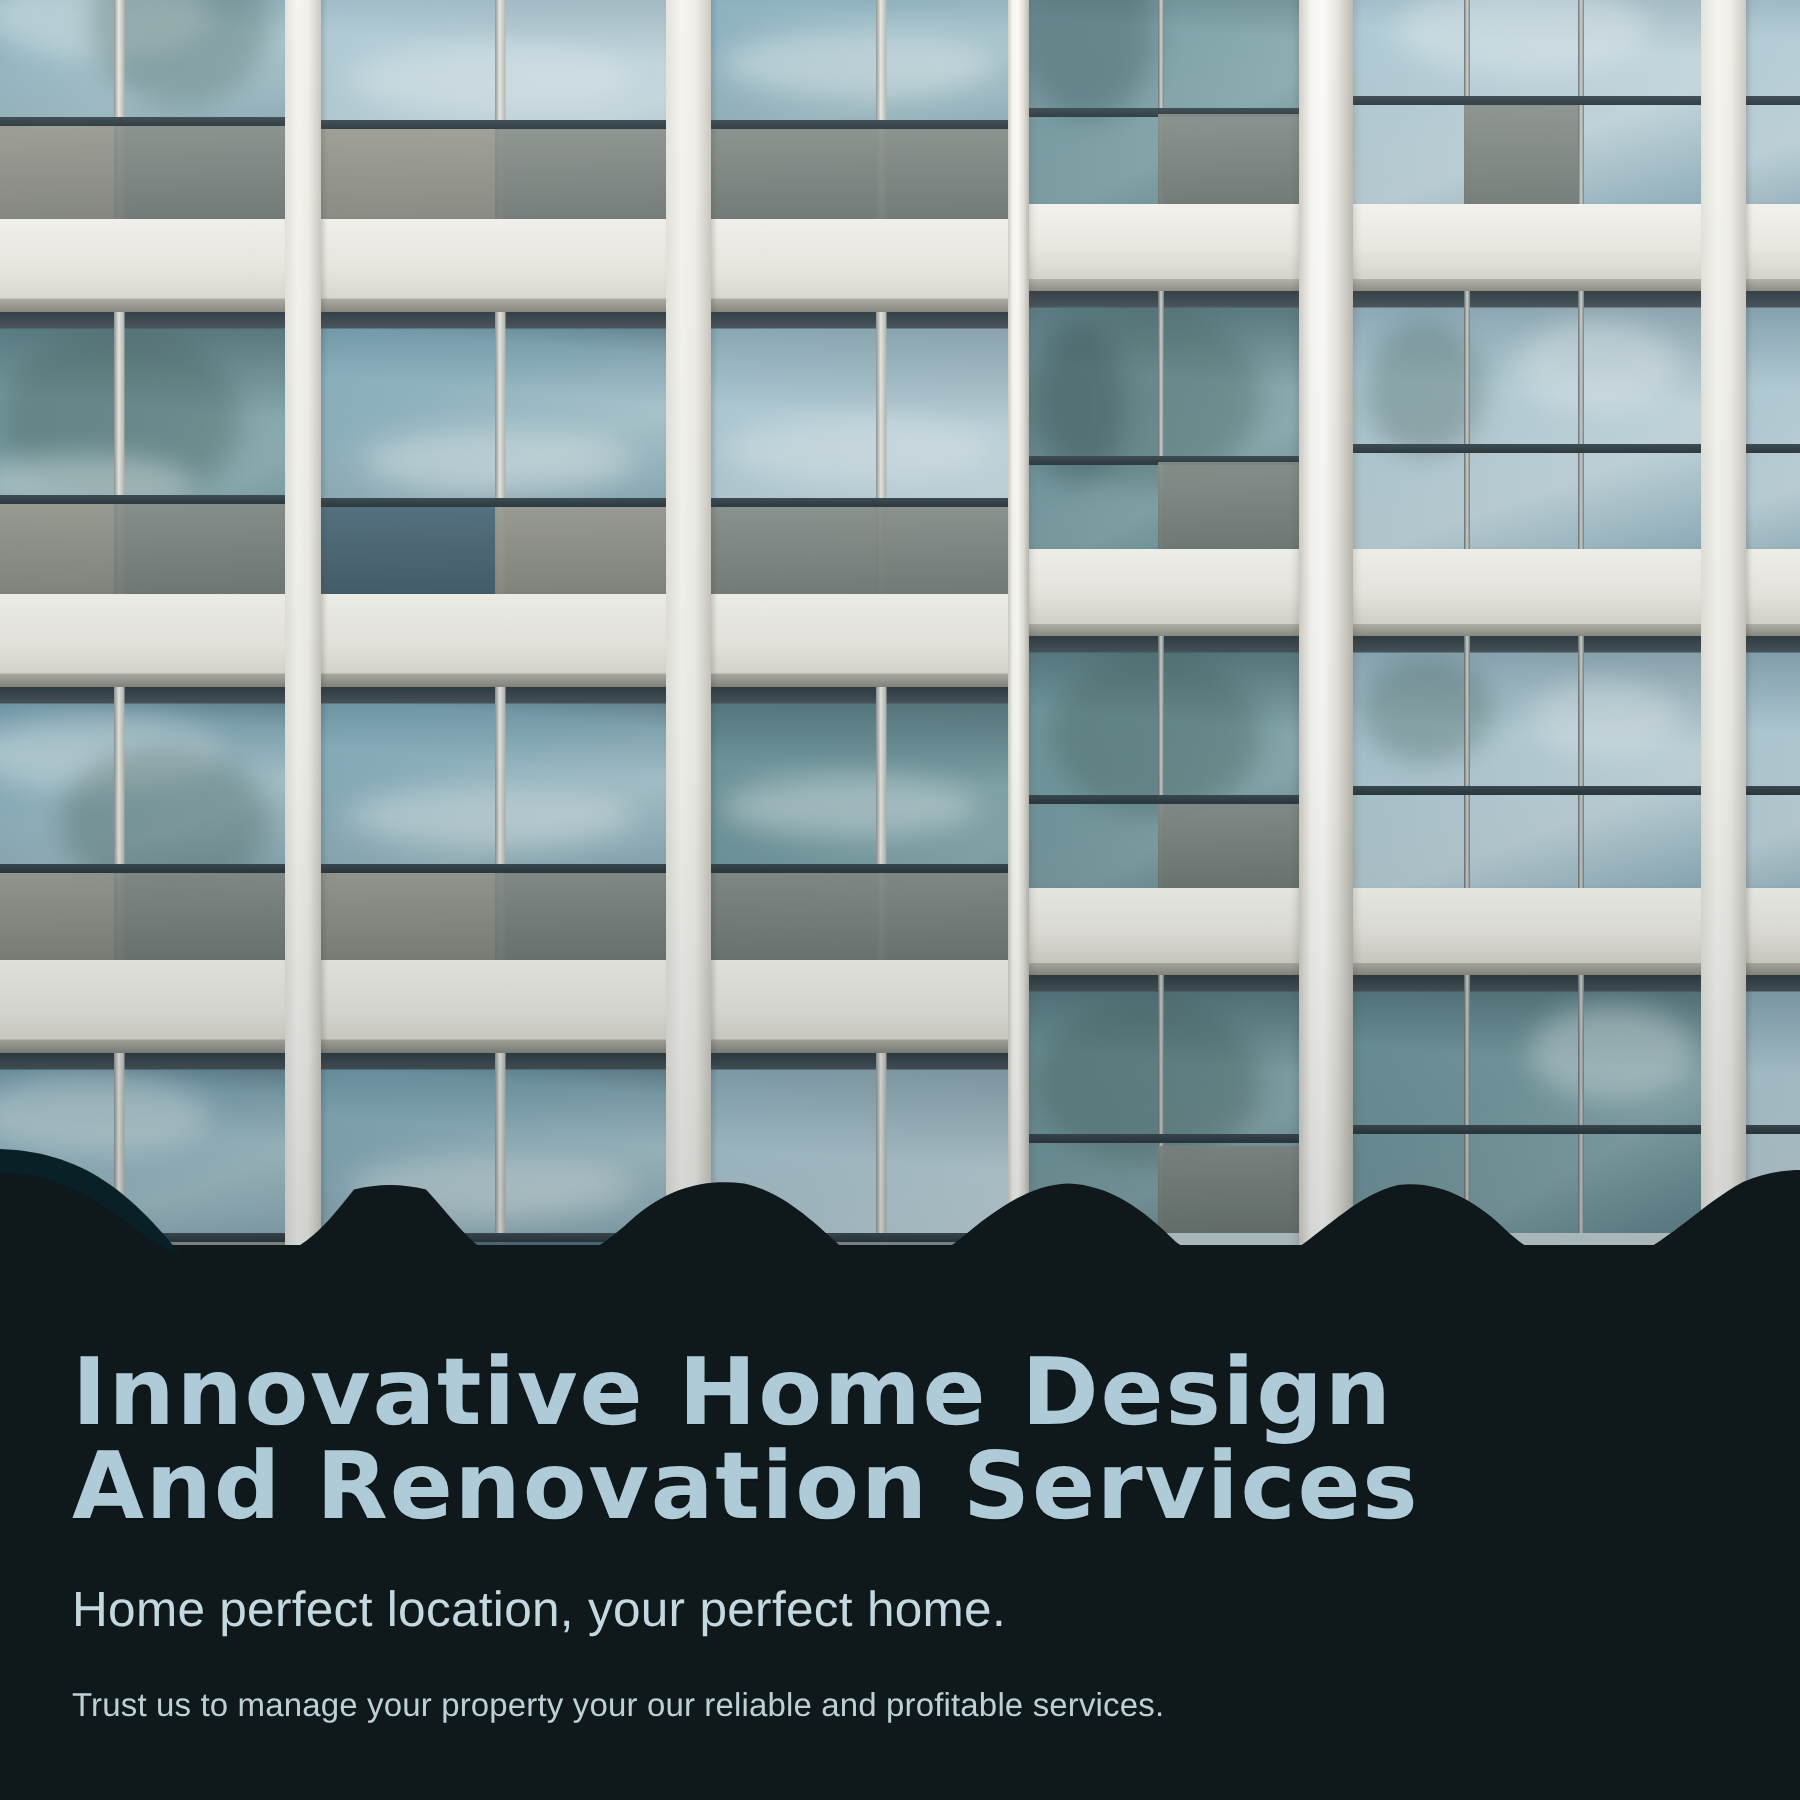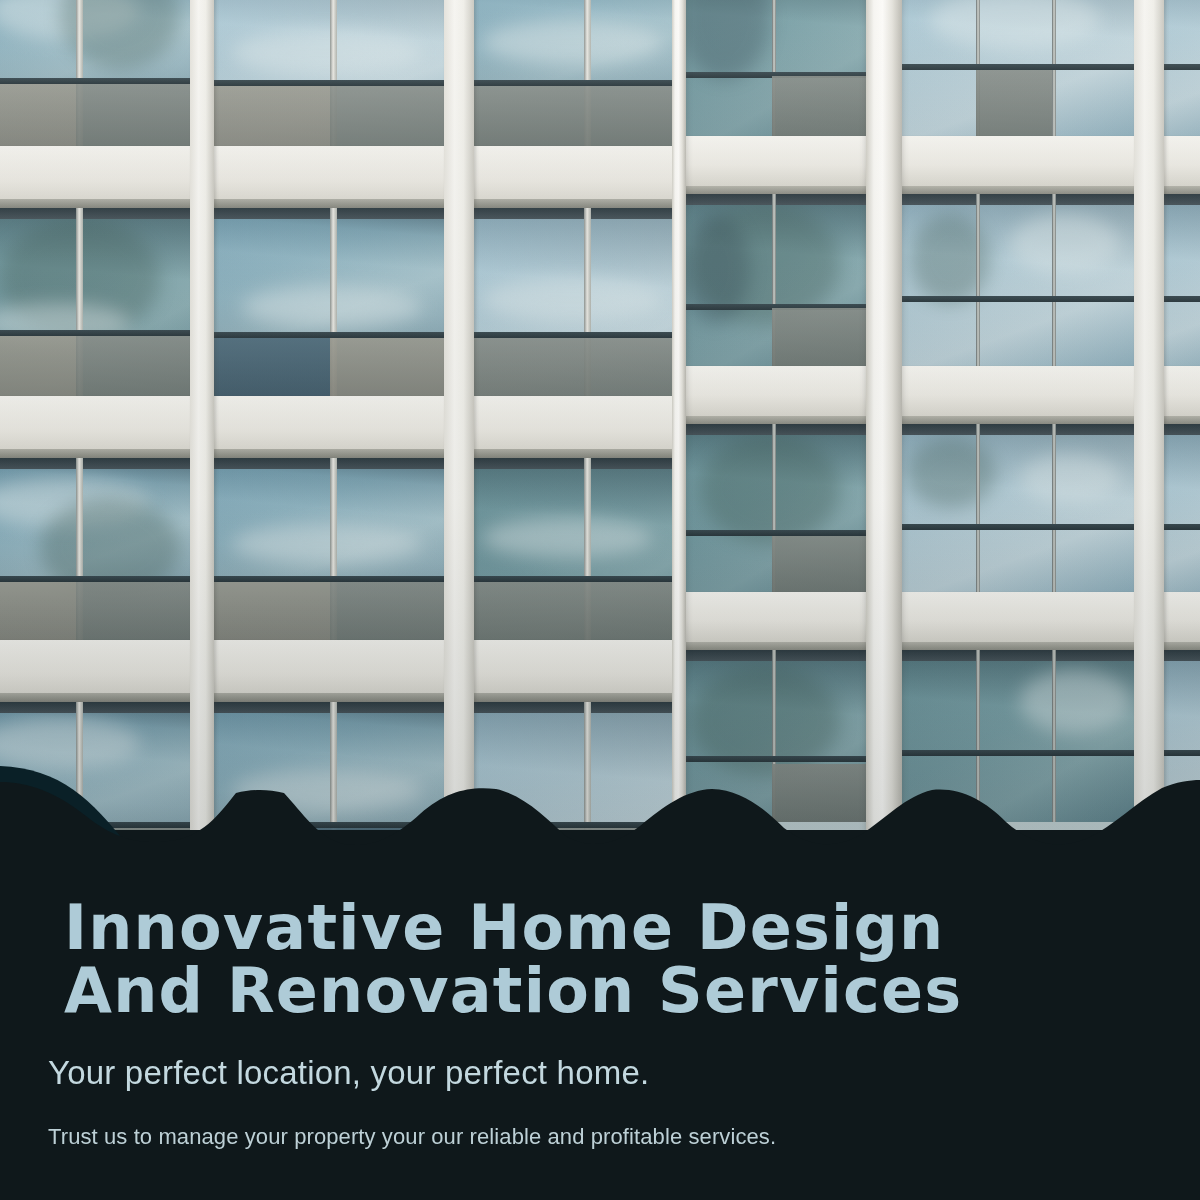"Innovative Home Design" .copy { left: 64px -> 48px }
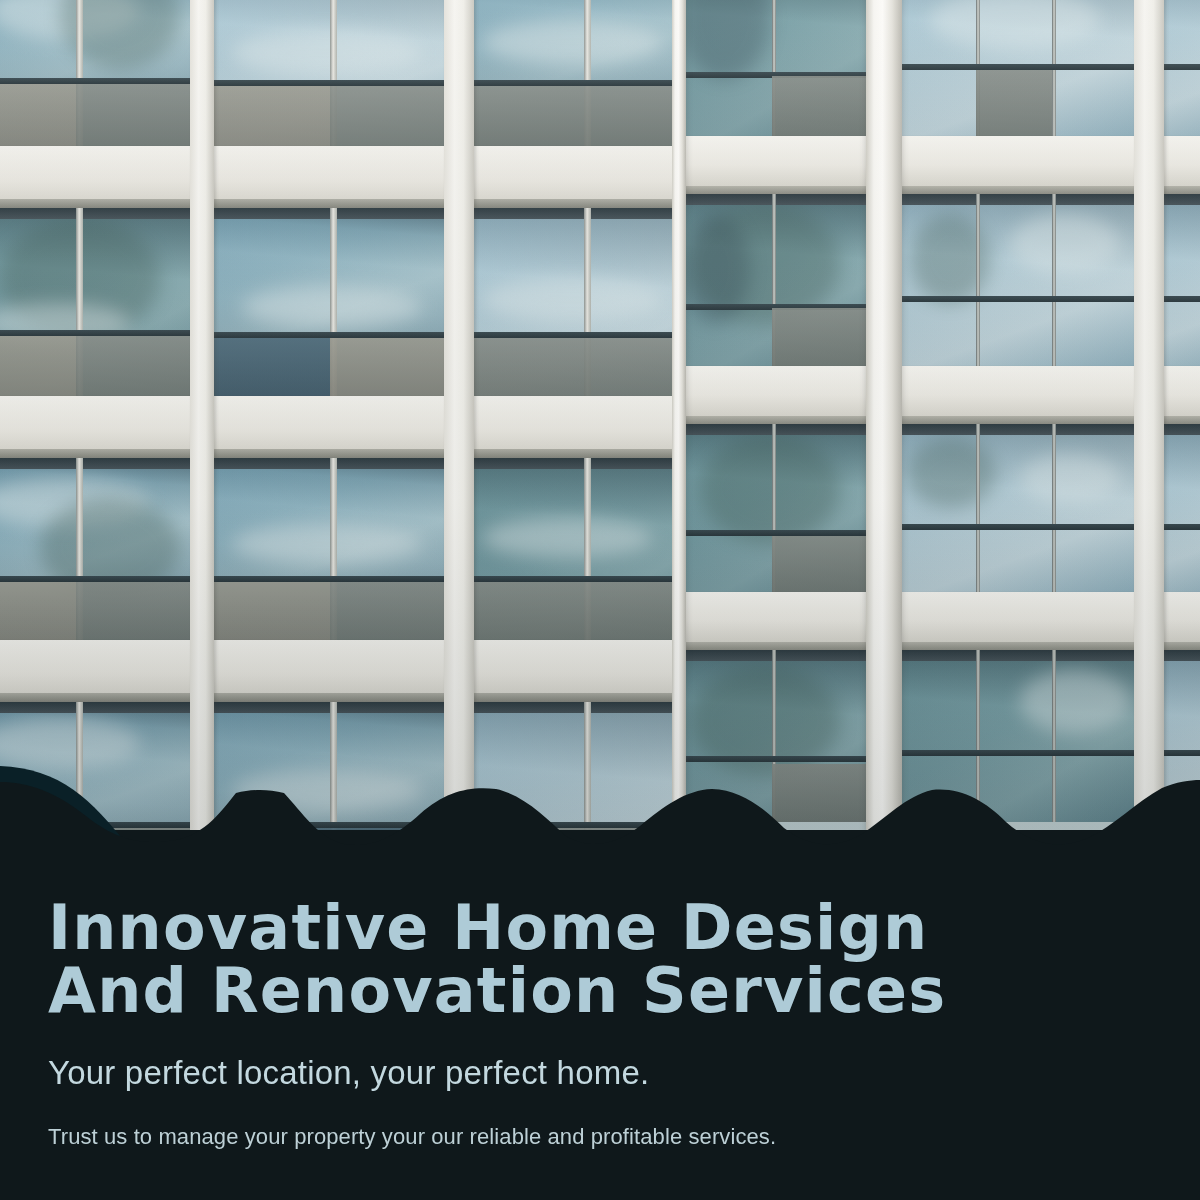"Your perfect location, your perfect" p.tagline { text: Your -> Home }
